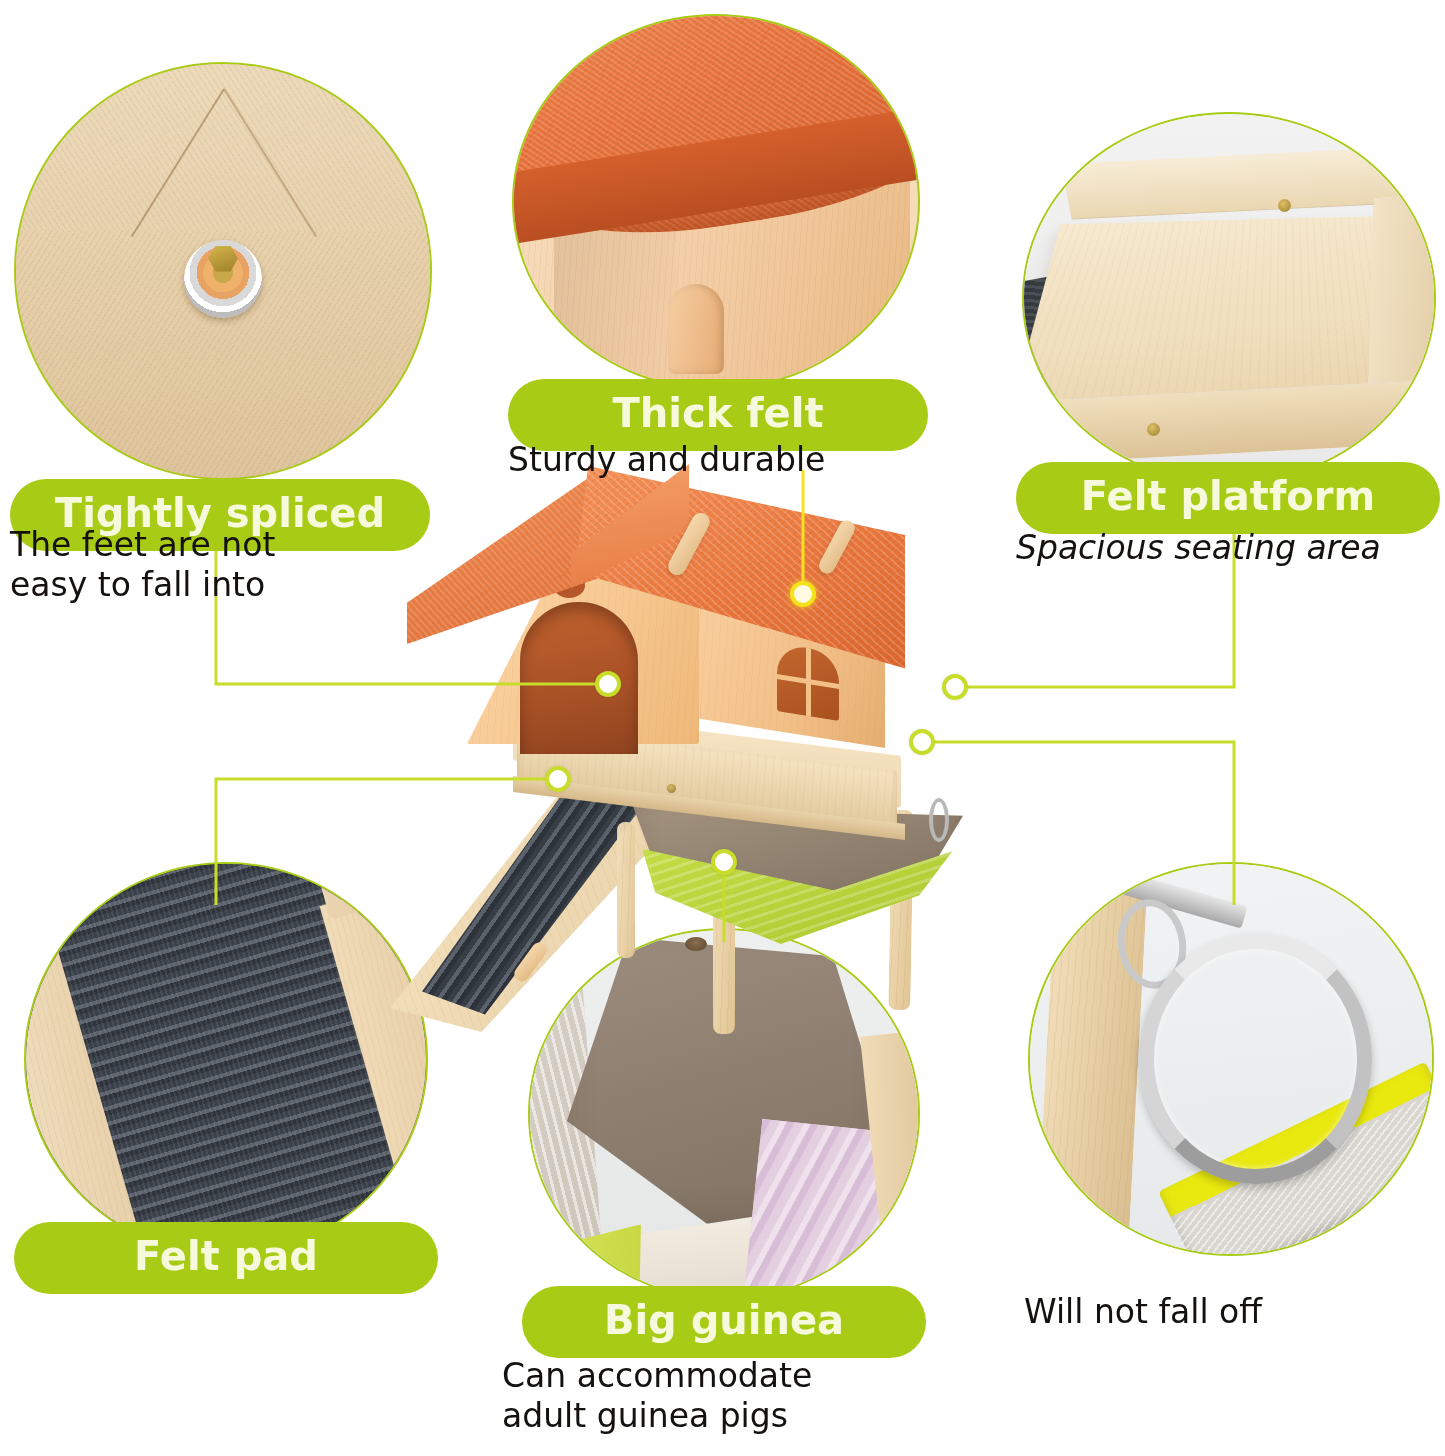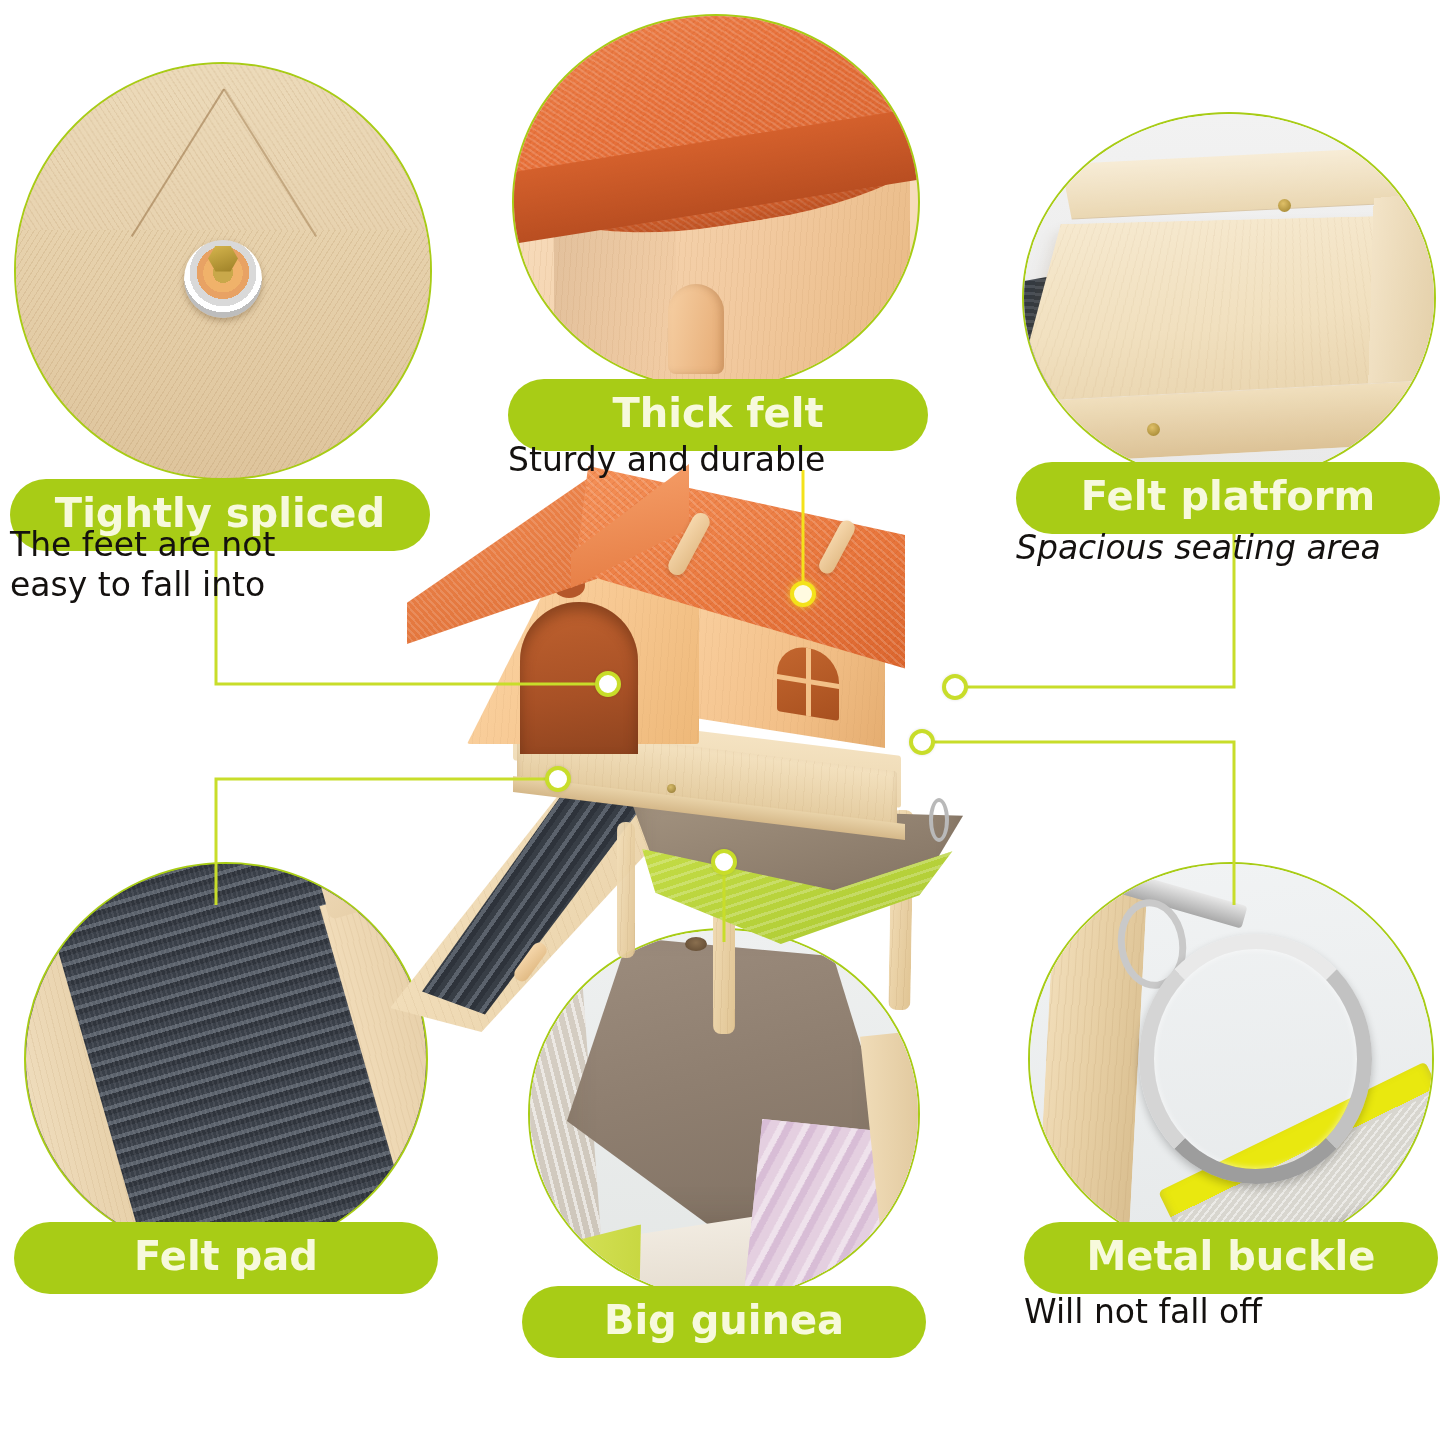"Metal buckle" div.pill { html: <div>Metal buckle</div> -> none }
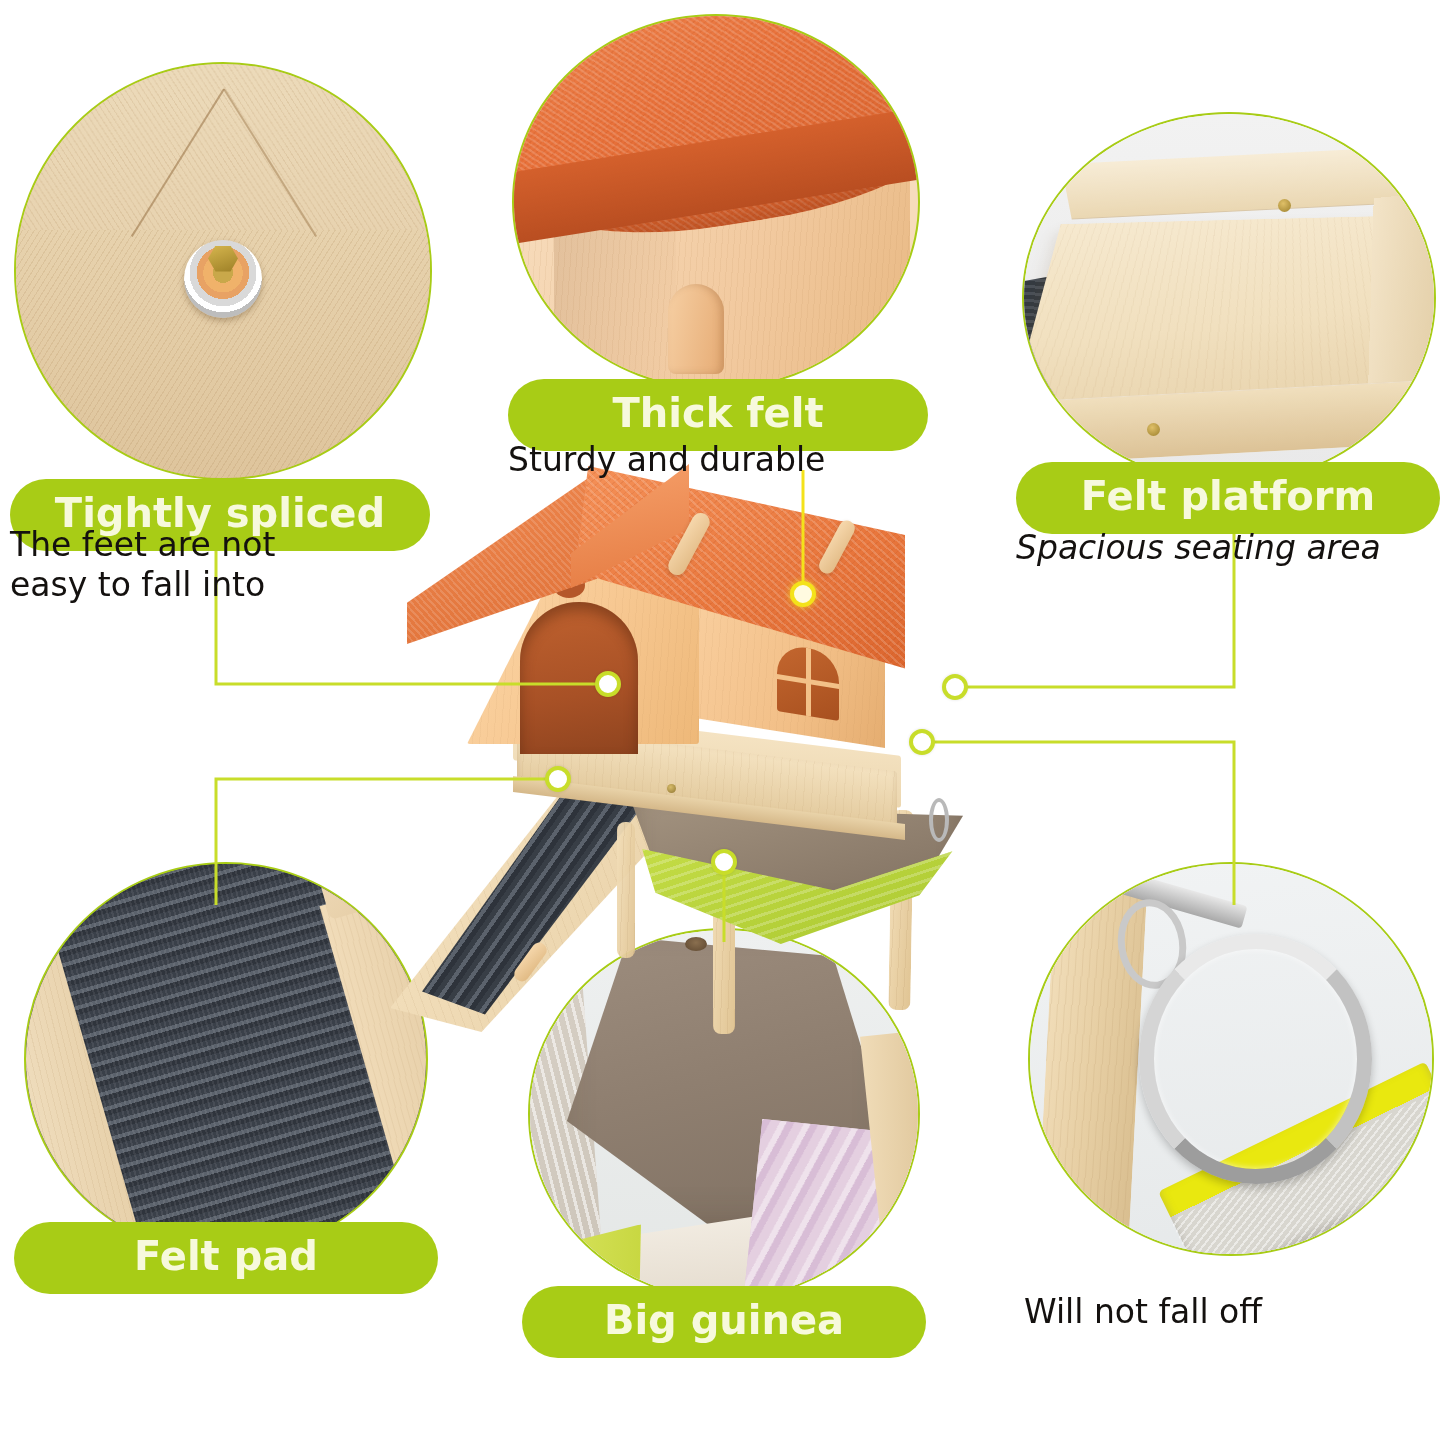"Can accommodate" div.sub { html: none -> <div>Can accommodate adult guinea pigs</div> }
